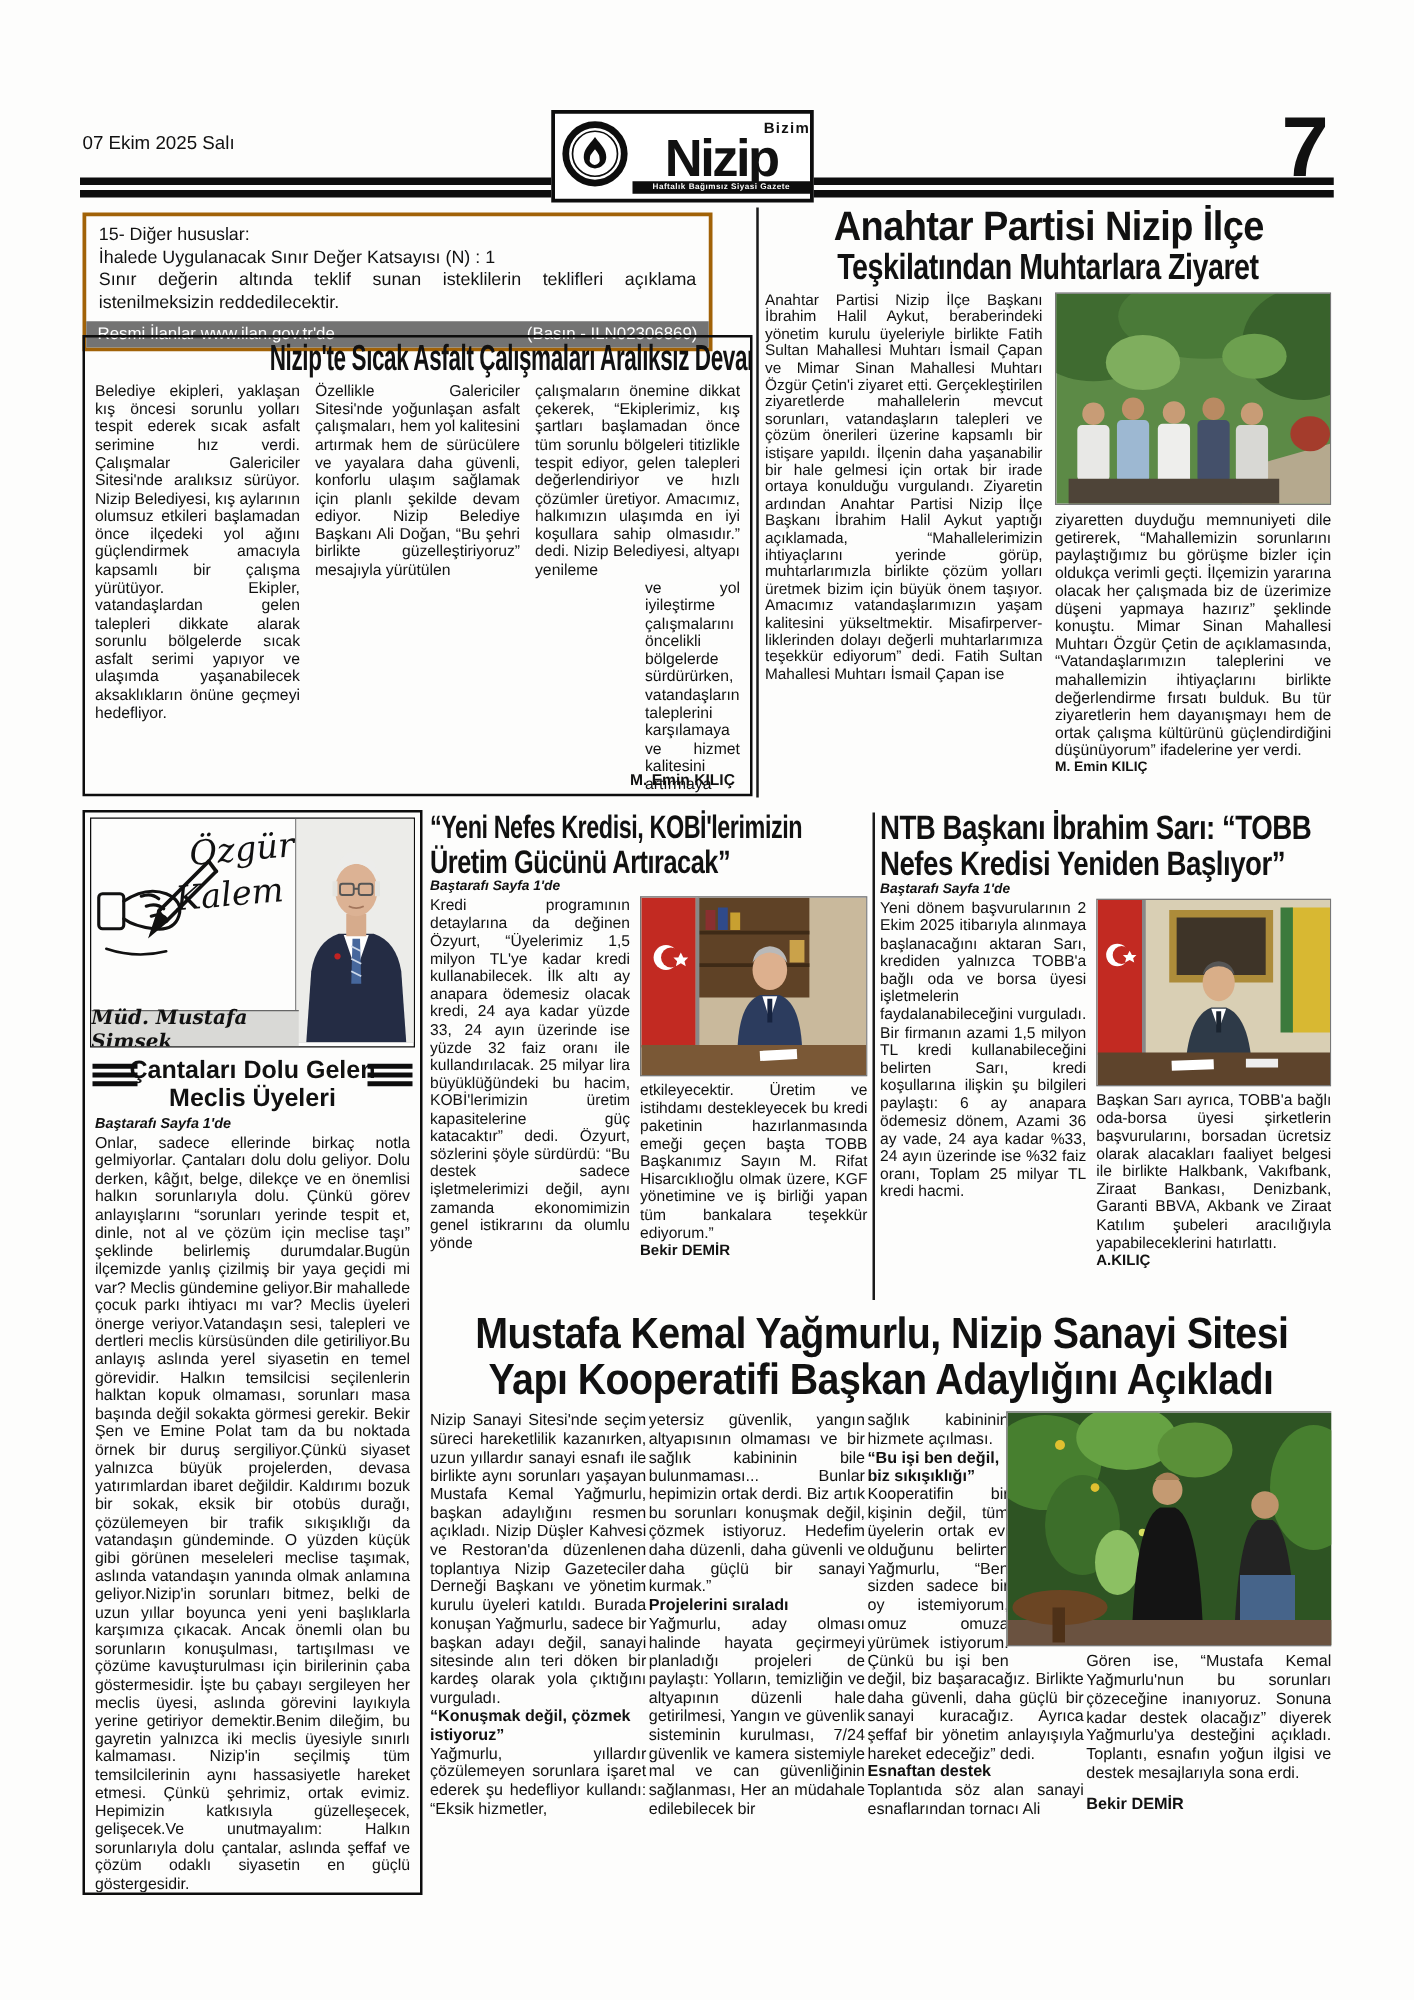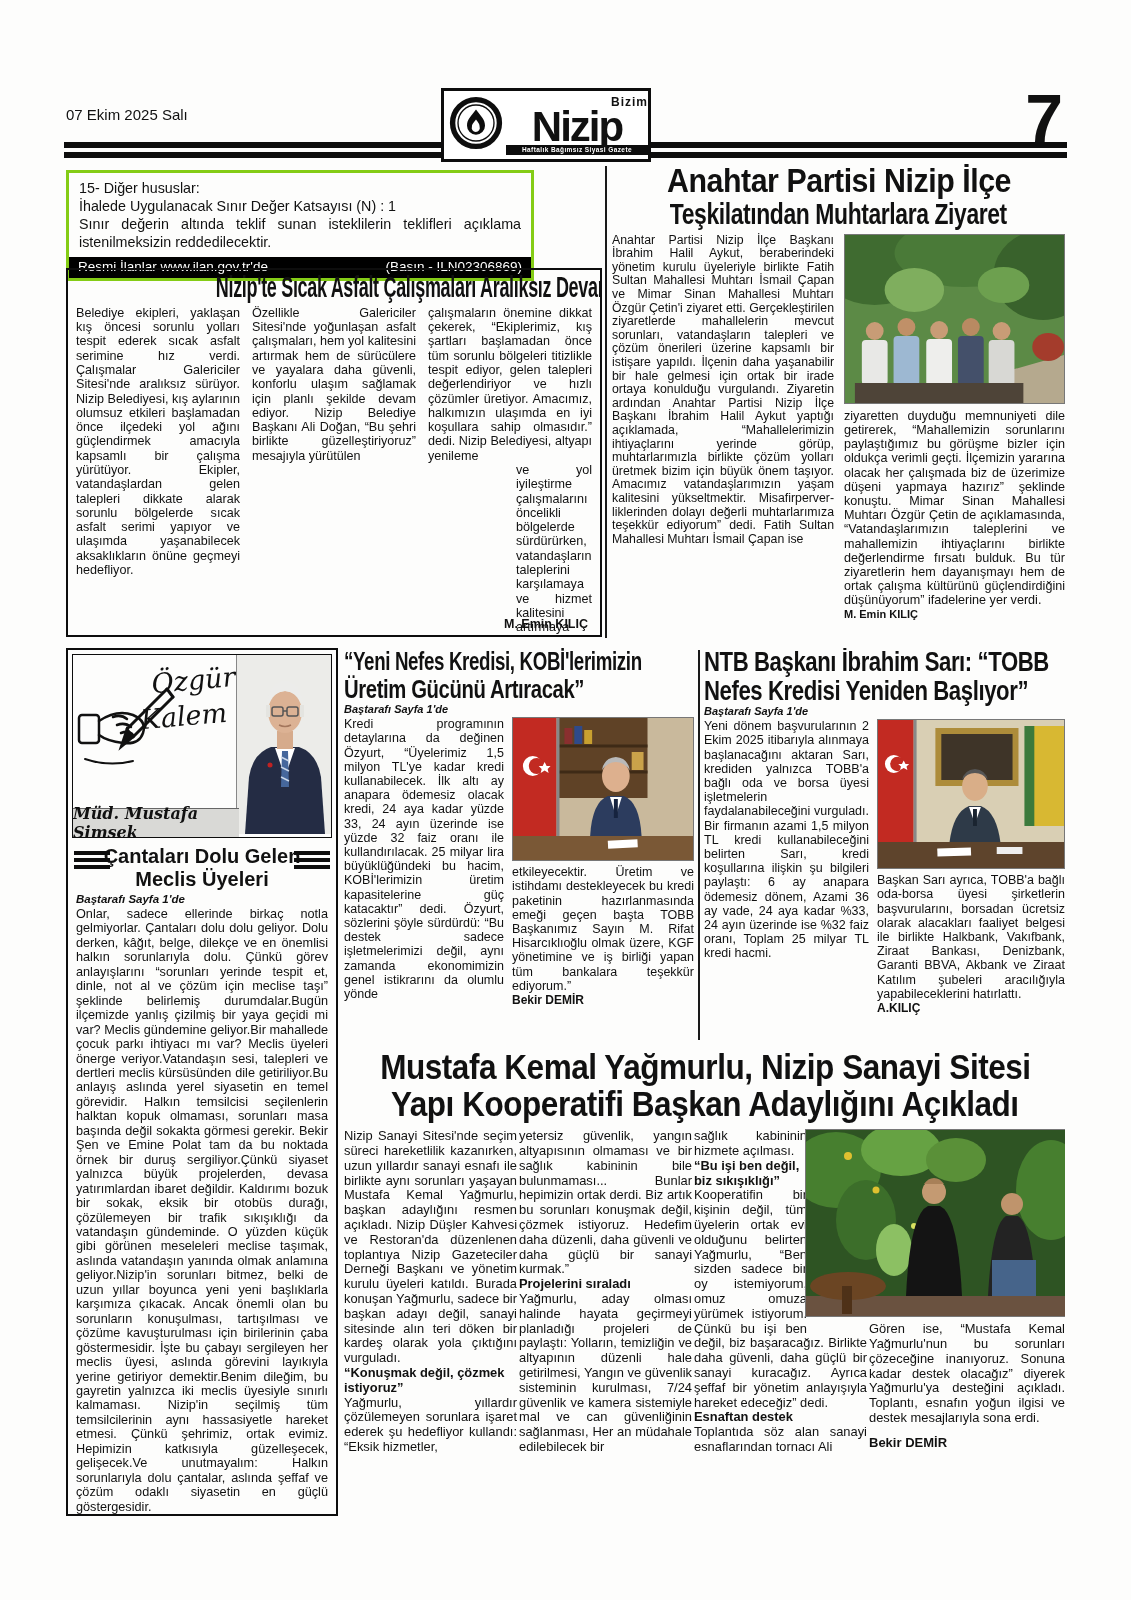"15- Diğer hususlar:" .notice { border: 3px solid #84cc16 -> 3px solid #a16207; width: 468px -> 504px }
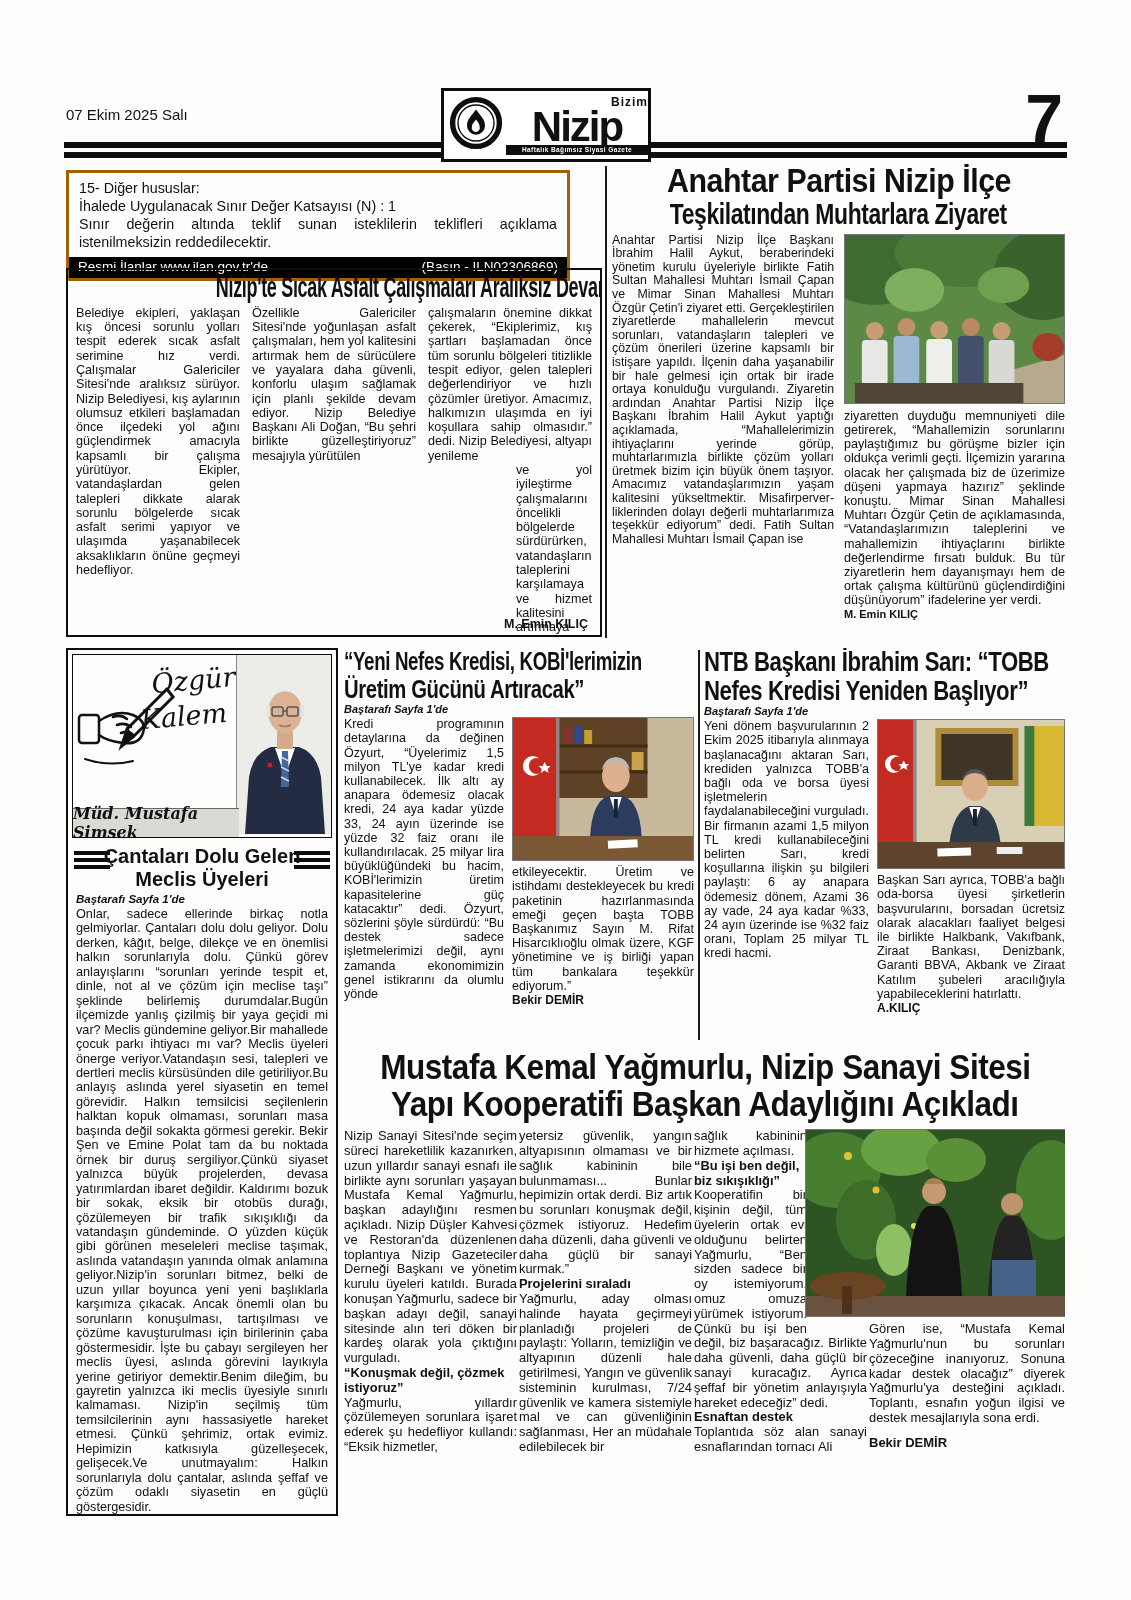"Resmi İlanlar www.ilan.gov.tr'de" .notice-bar { background: #000000 -> #737373 }
